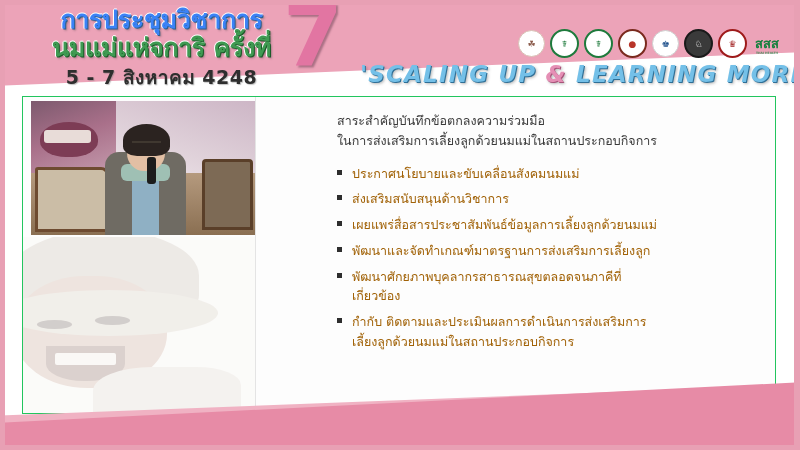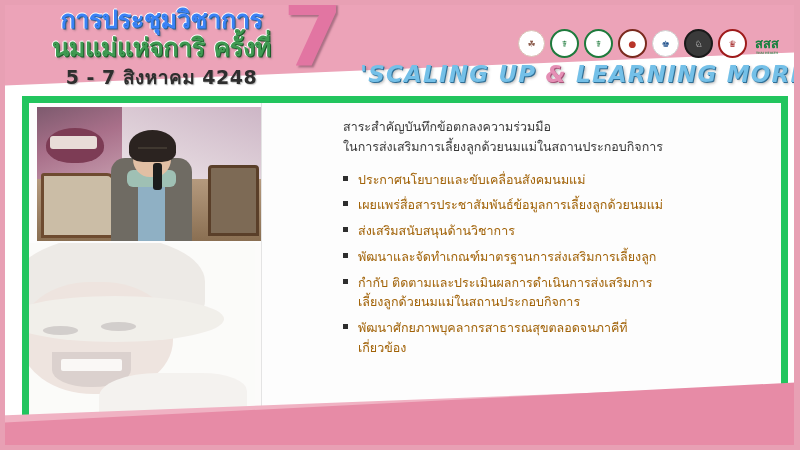"สาระสำคัญบันทึกข้อตกลงความร่วมมือ" .content { border: 7px solid #22c55e -> 1px solid #22c55e }
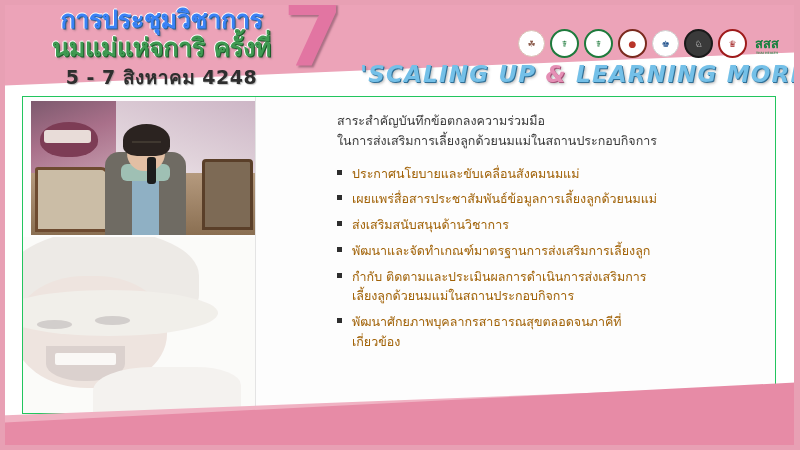"เผยแพร่สื่อสารประชาสัมพันธ์ข้อมูลการเลี้" li { order: before "ส่งเสริมสนับสนุนด้านวิชาการ" -> after "ส่งเสริมสนับสนุนด้านวิชาการ" }
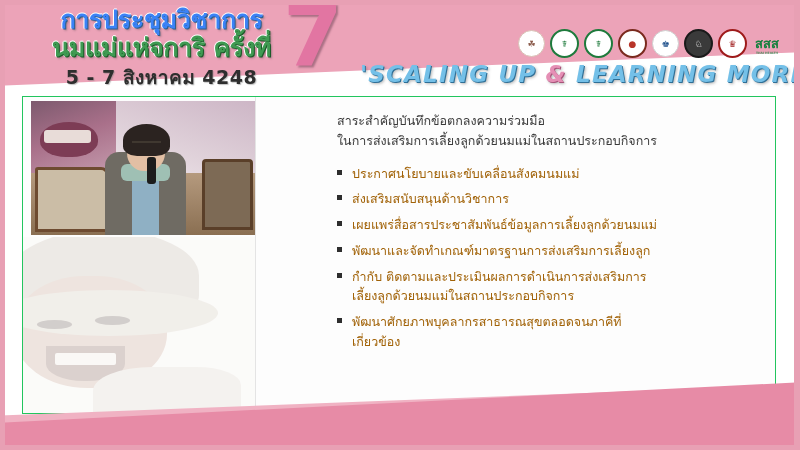"กำกับ" li { order: before "พัฒนาศักยภาพบุคลากรสาธารณสุขตลอดจนภาคีที" -> after "พัฒนาศักยภาพบุคลากรสาธารณสุขตลอดจนภาคีที" }
